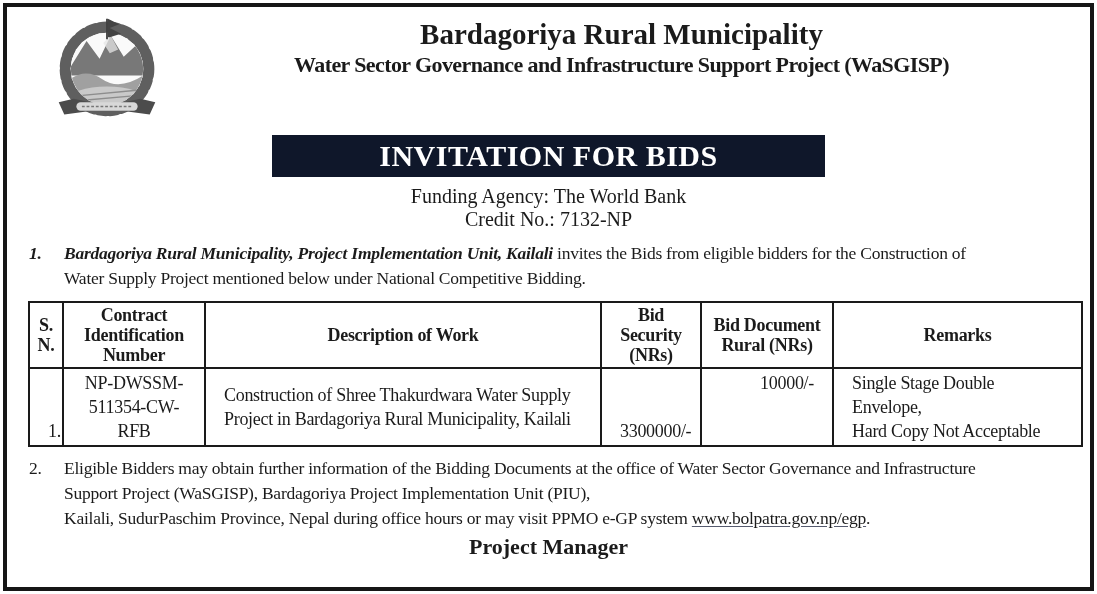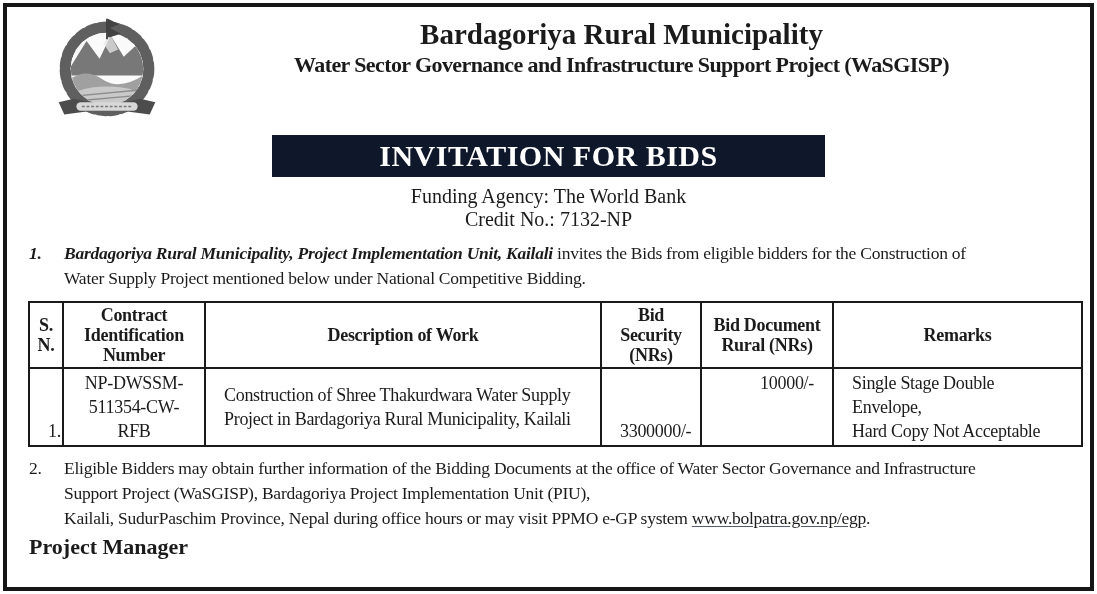"Project Manager" .signature { text-align: left -> center }
